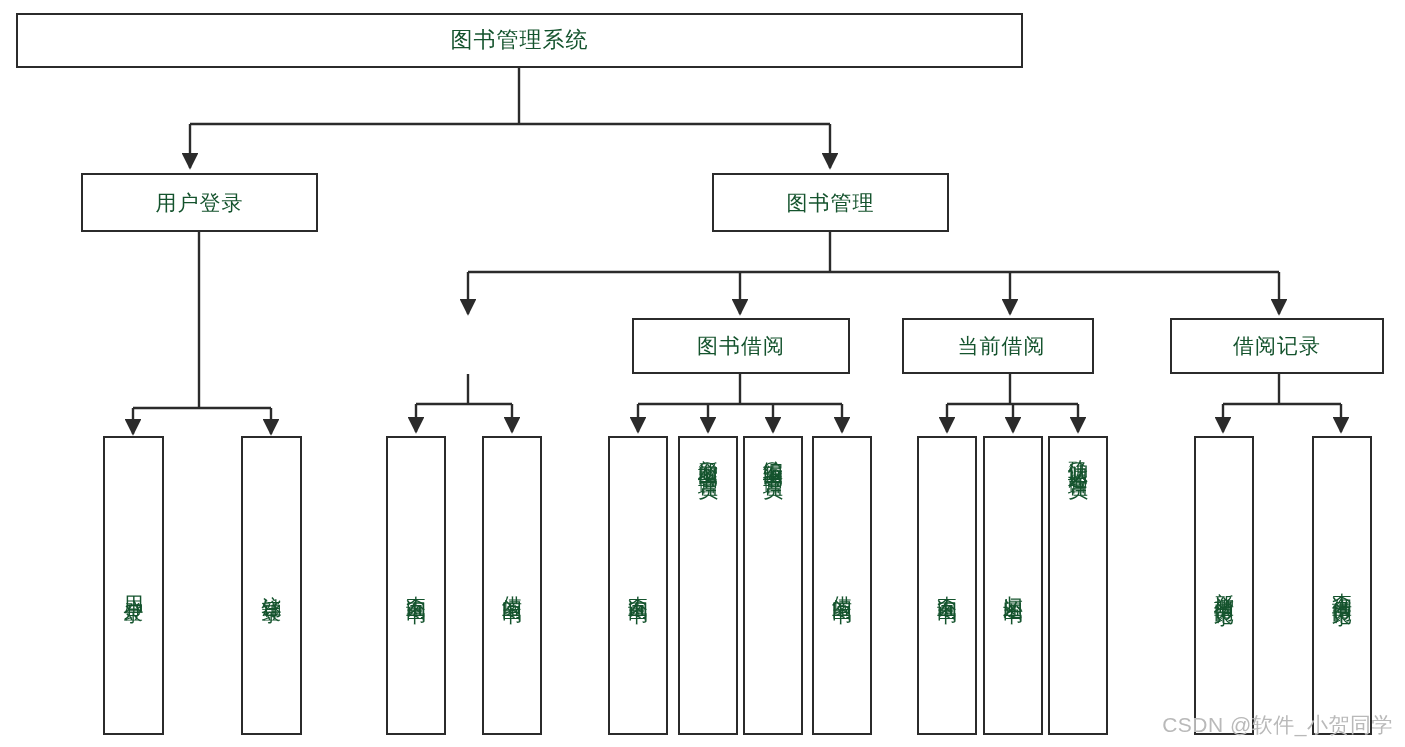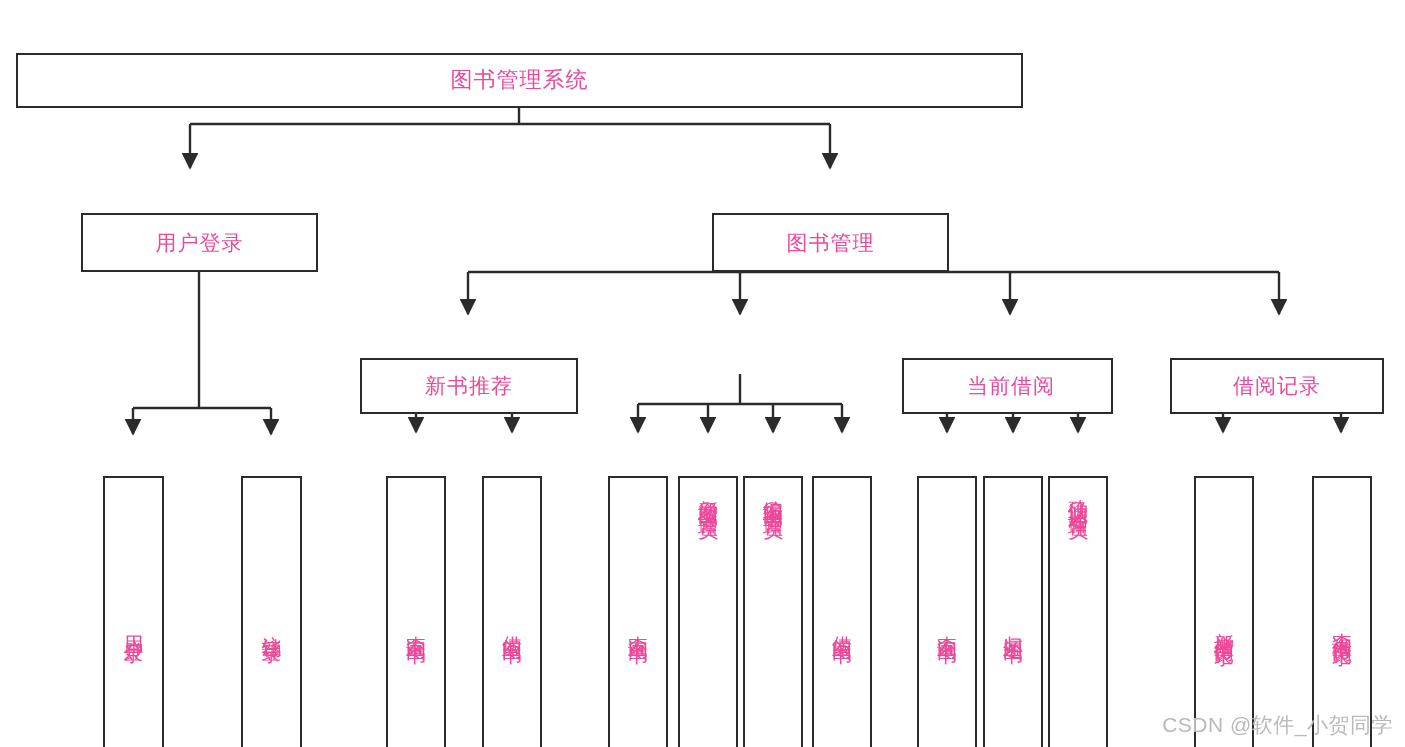"图书管理系统" .node { color: #ec4899 -> #14532d; margin-top: 40px -> none }
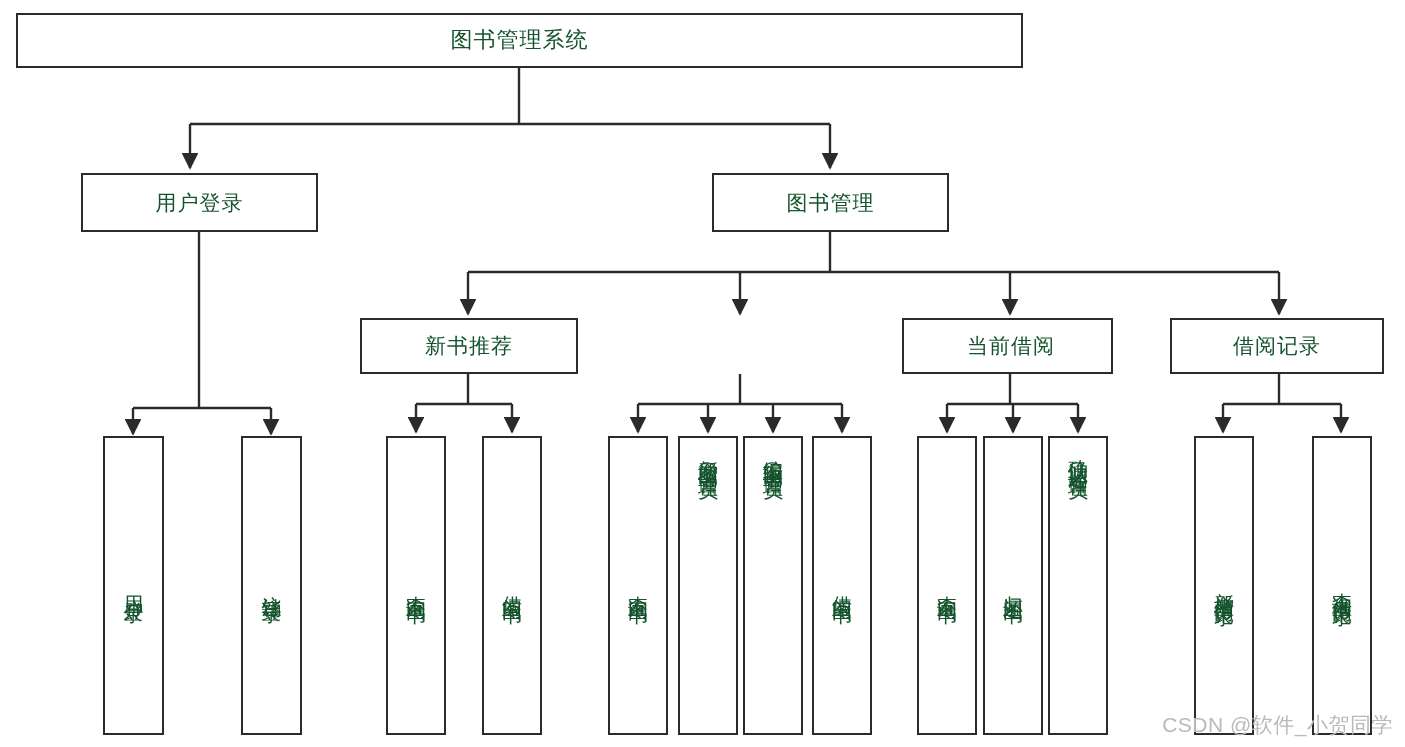"新书推荐" div.node { html: <div>新书推荐</div> -> none }
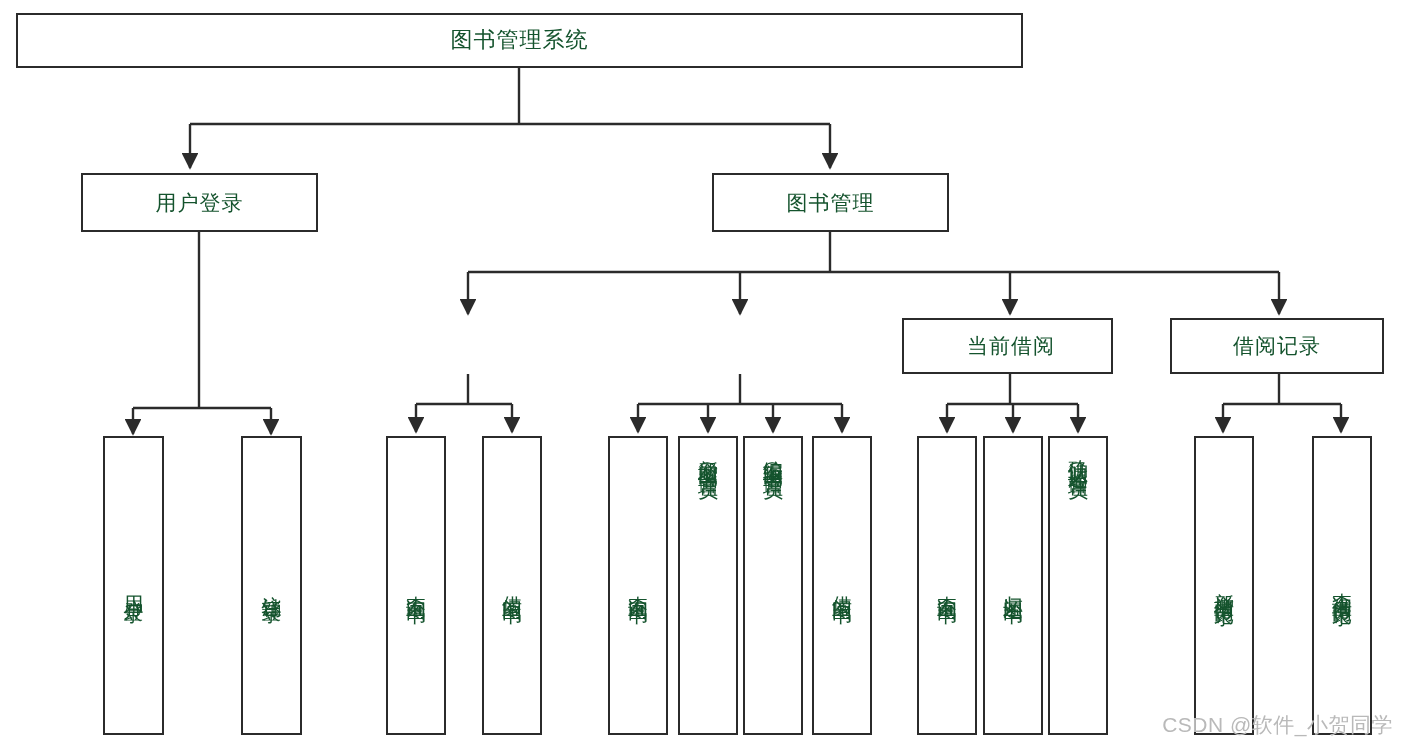"图书借阅" div.node { html: none -> <div>图书借阅</div> }
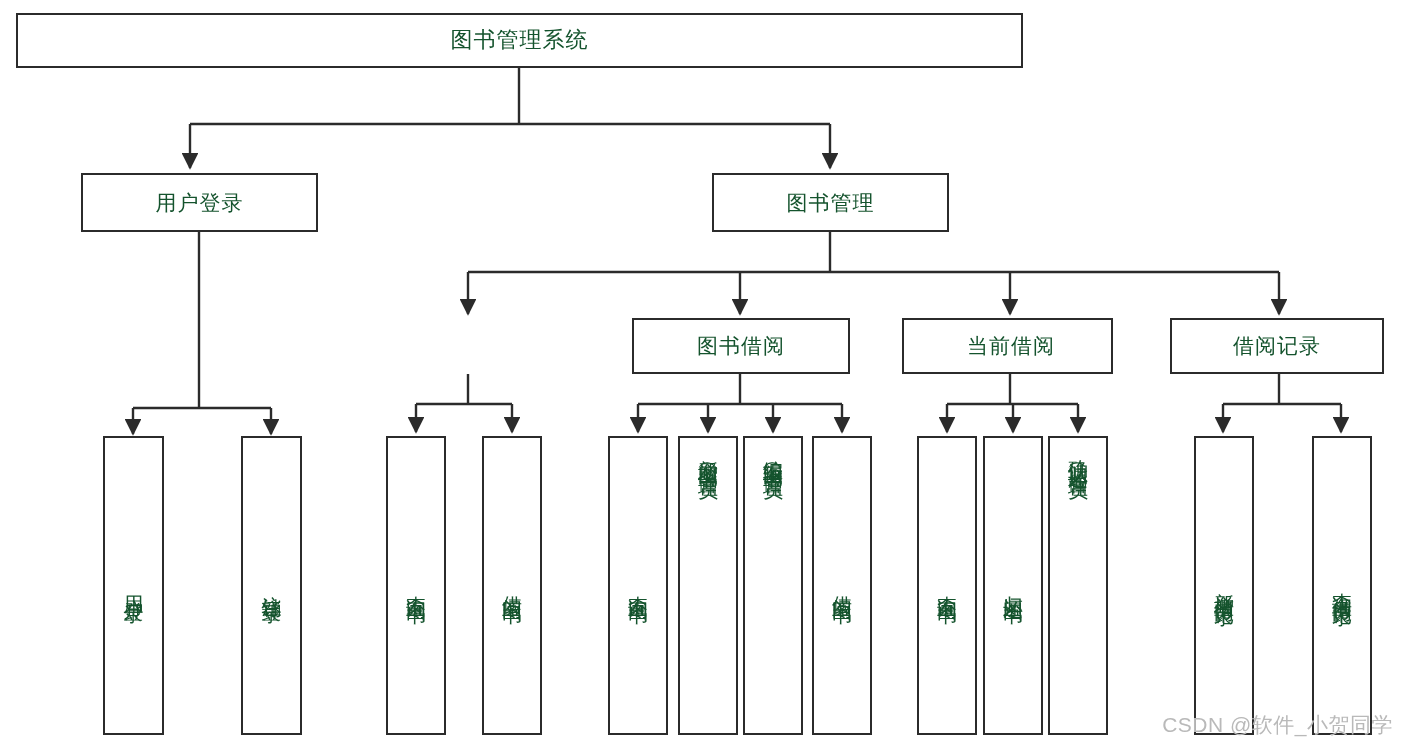"当前借阅" div.node { width: 211px -> 192px }
